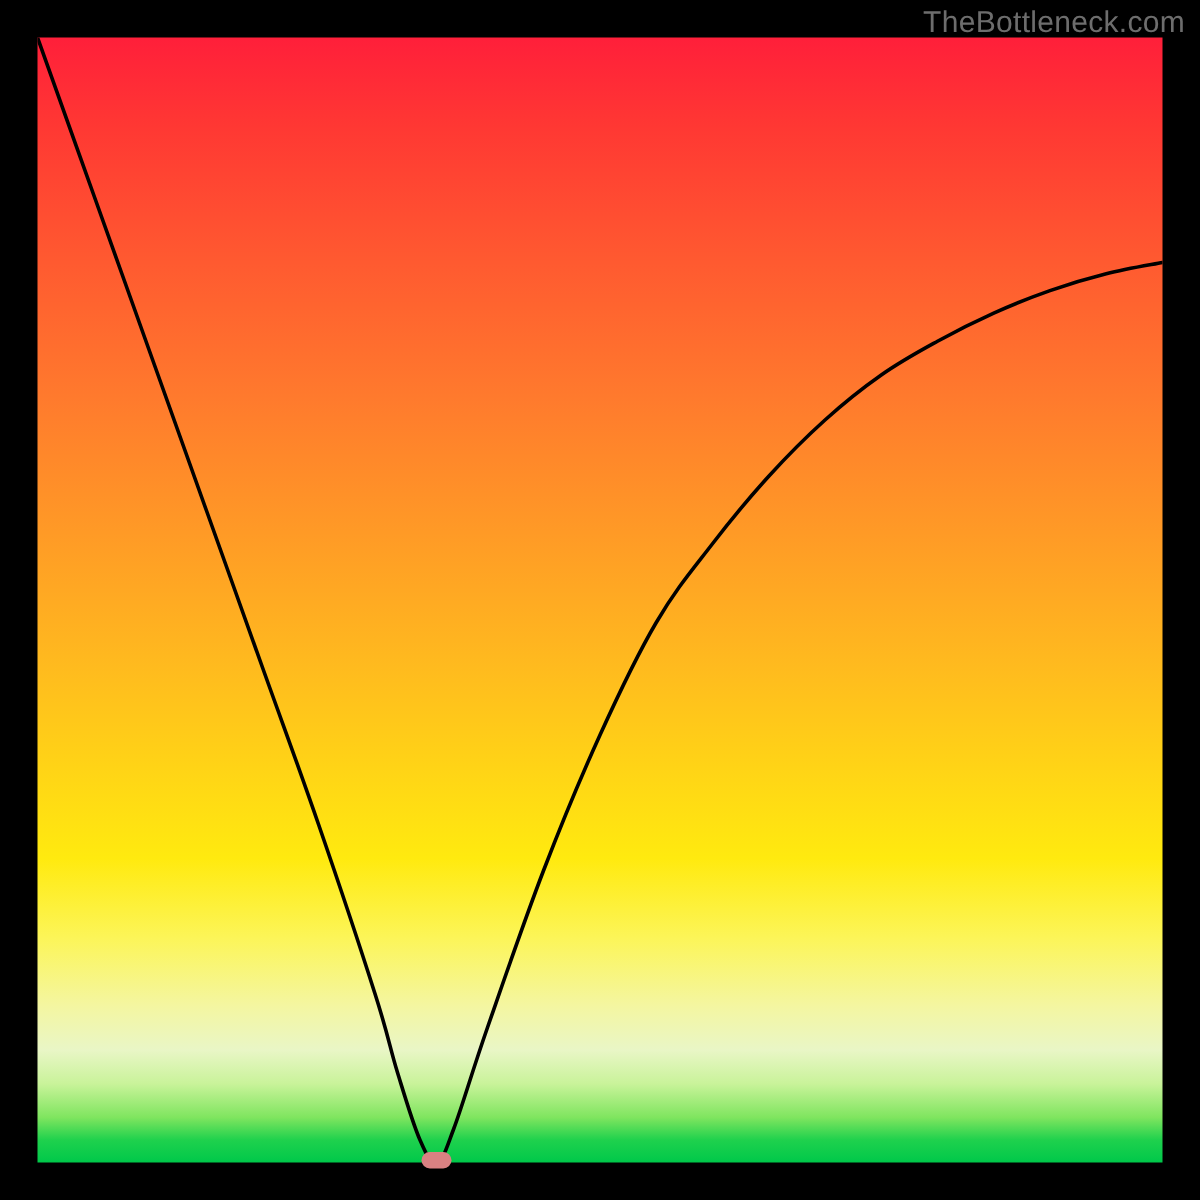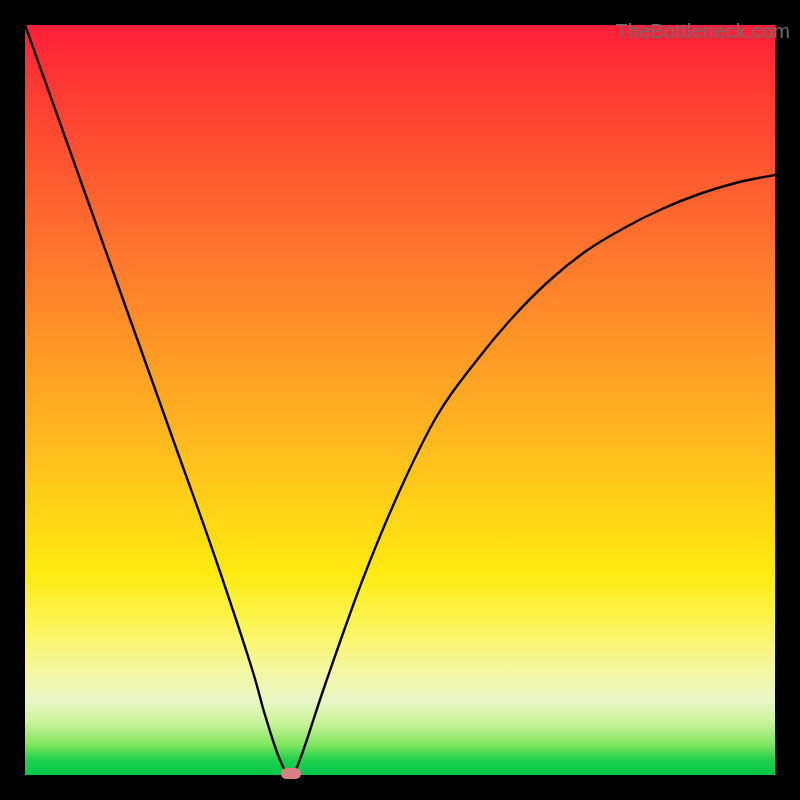"TheBottleneck.com" .watermark { margin-top: 16px -> none }
